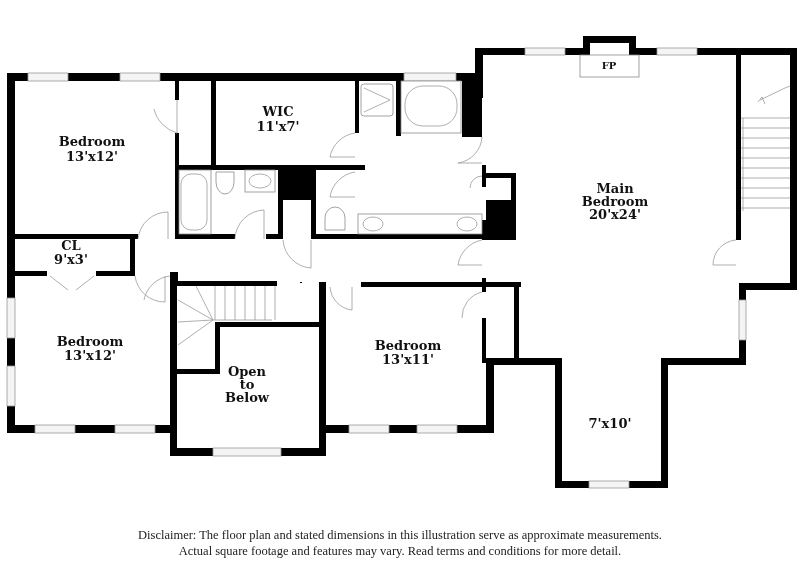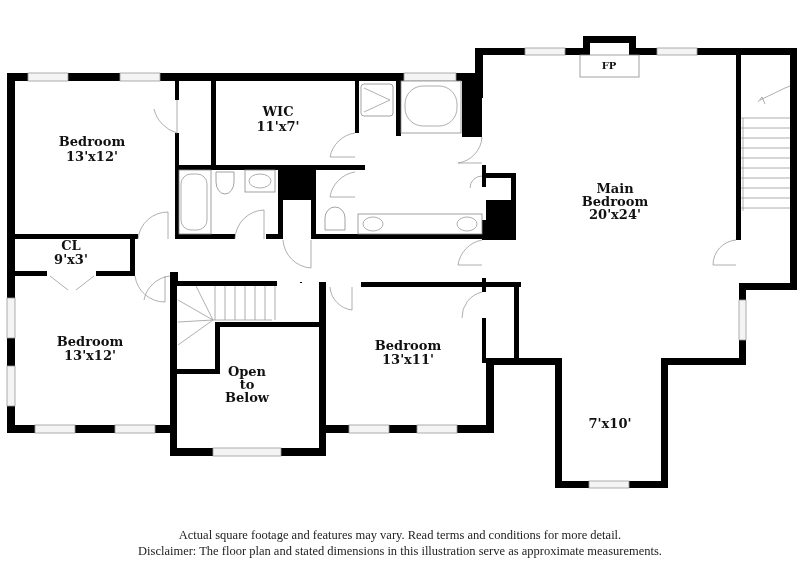"Actual square footage and features" div { order: before "Disclaimer: The floor plan and" -> after "Disclaimer: The floor plan and" }
